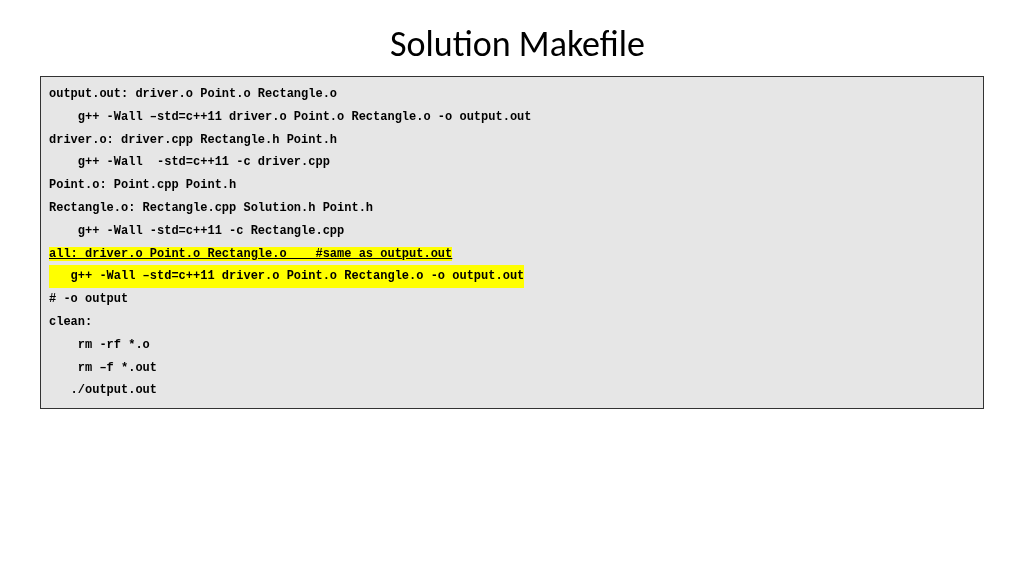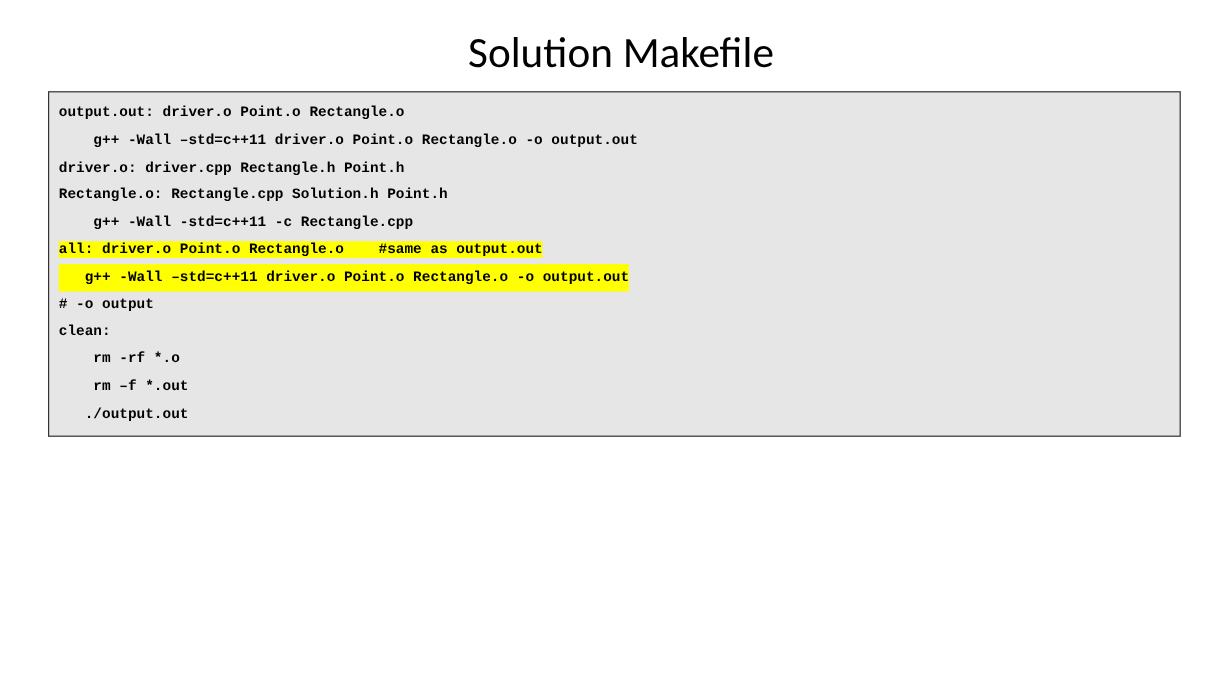"g++ -Wall -std=c++11 -c driver.cpp" div { html: none -> <div> g++ -Wall -std=c++11 -c driver.cpp</div> }
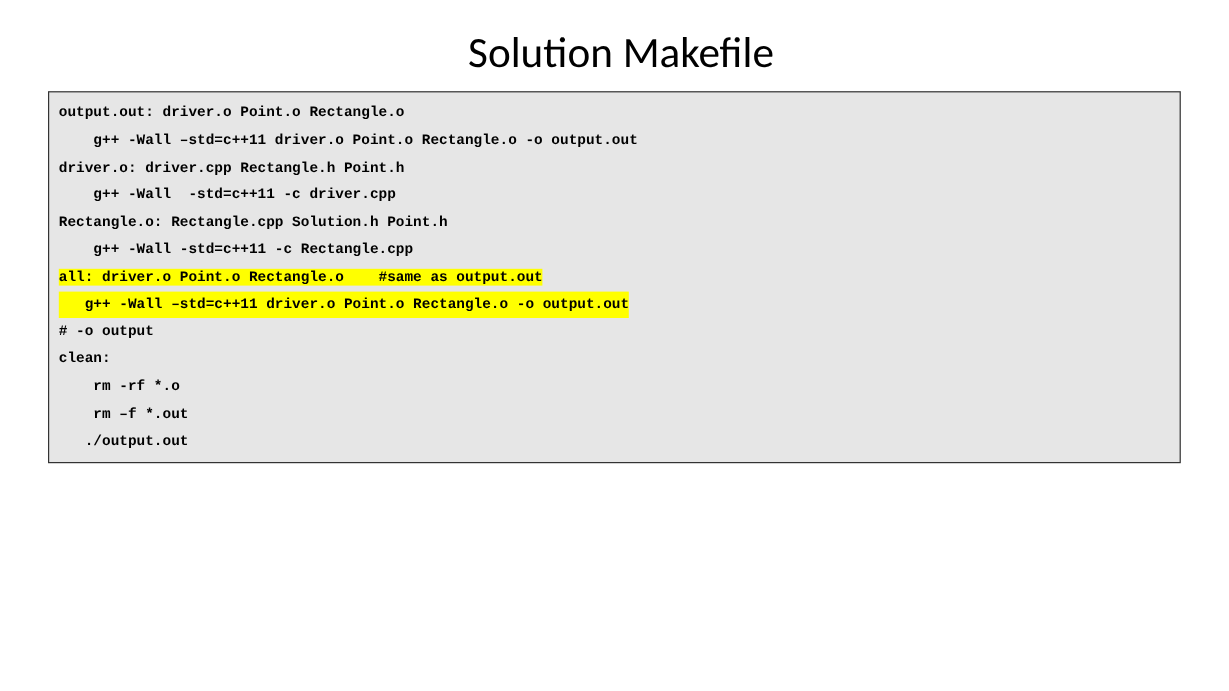"Point.o: Point.cpp Point.h" div { html: none -> <div>Point.o: Point.cpp Point.h</div> }
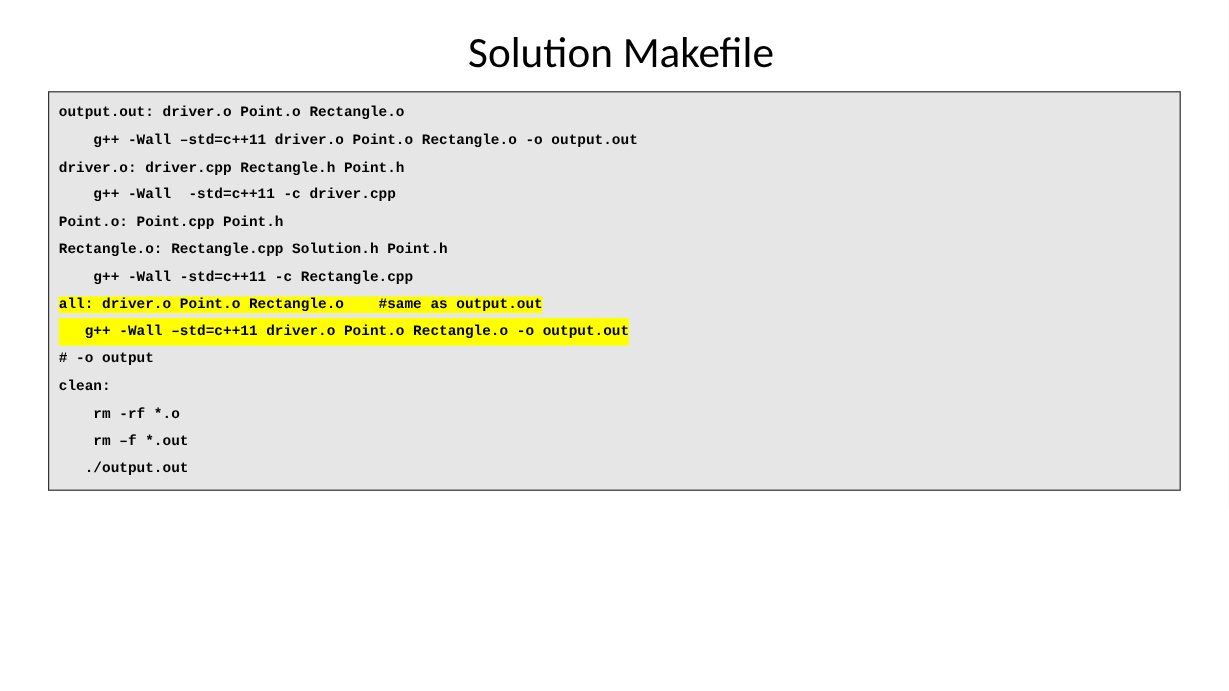"all: driver.o Point.o Rectangle.o #same" .hl { text-decoration: none -> underline }
